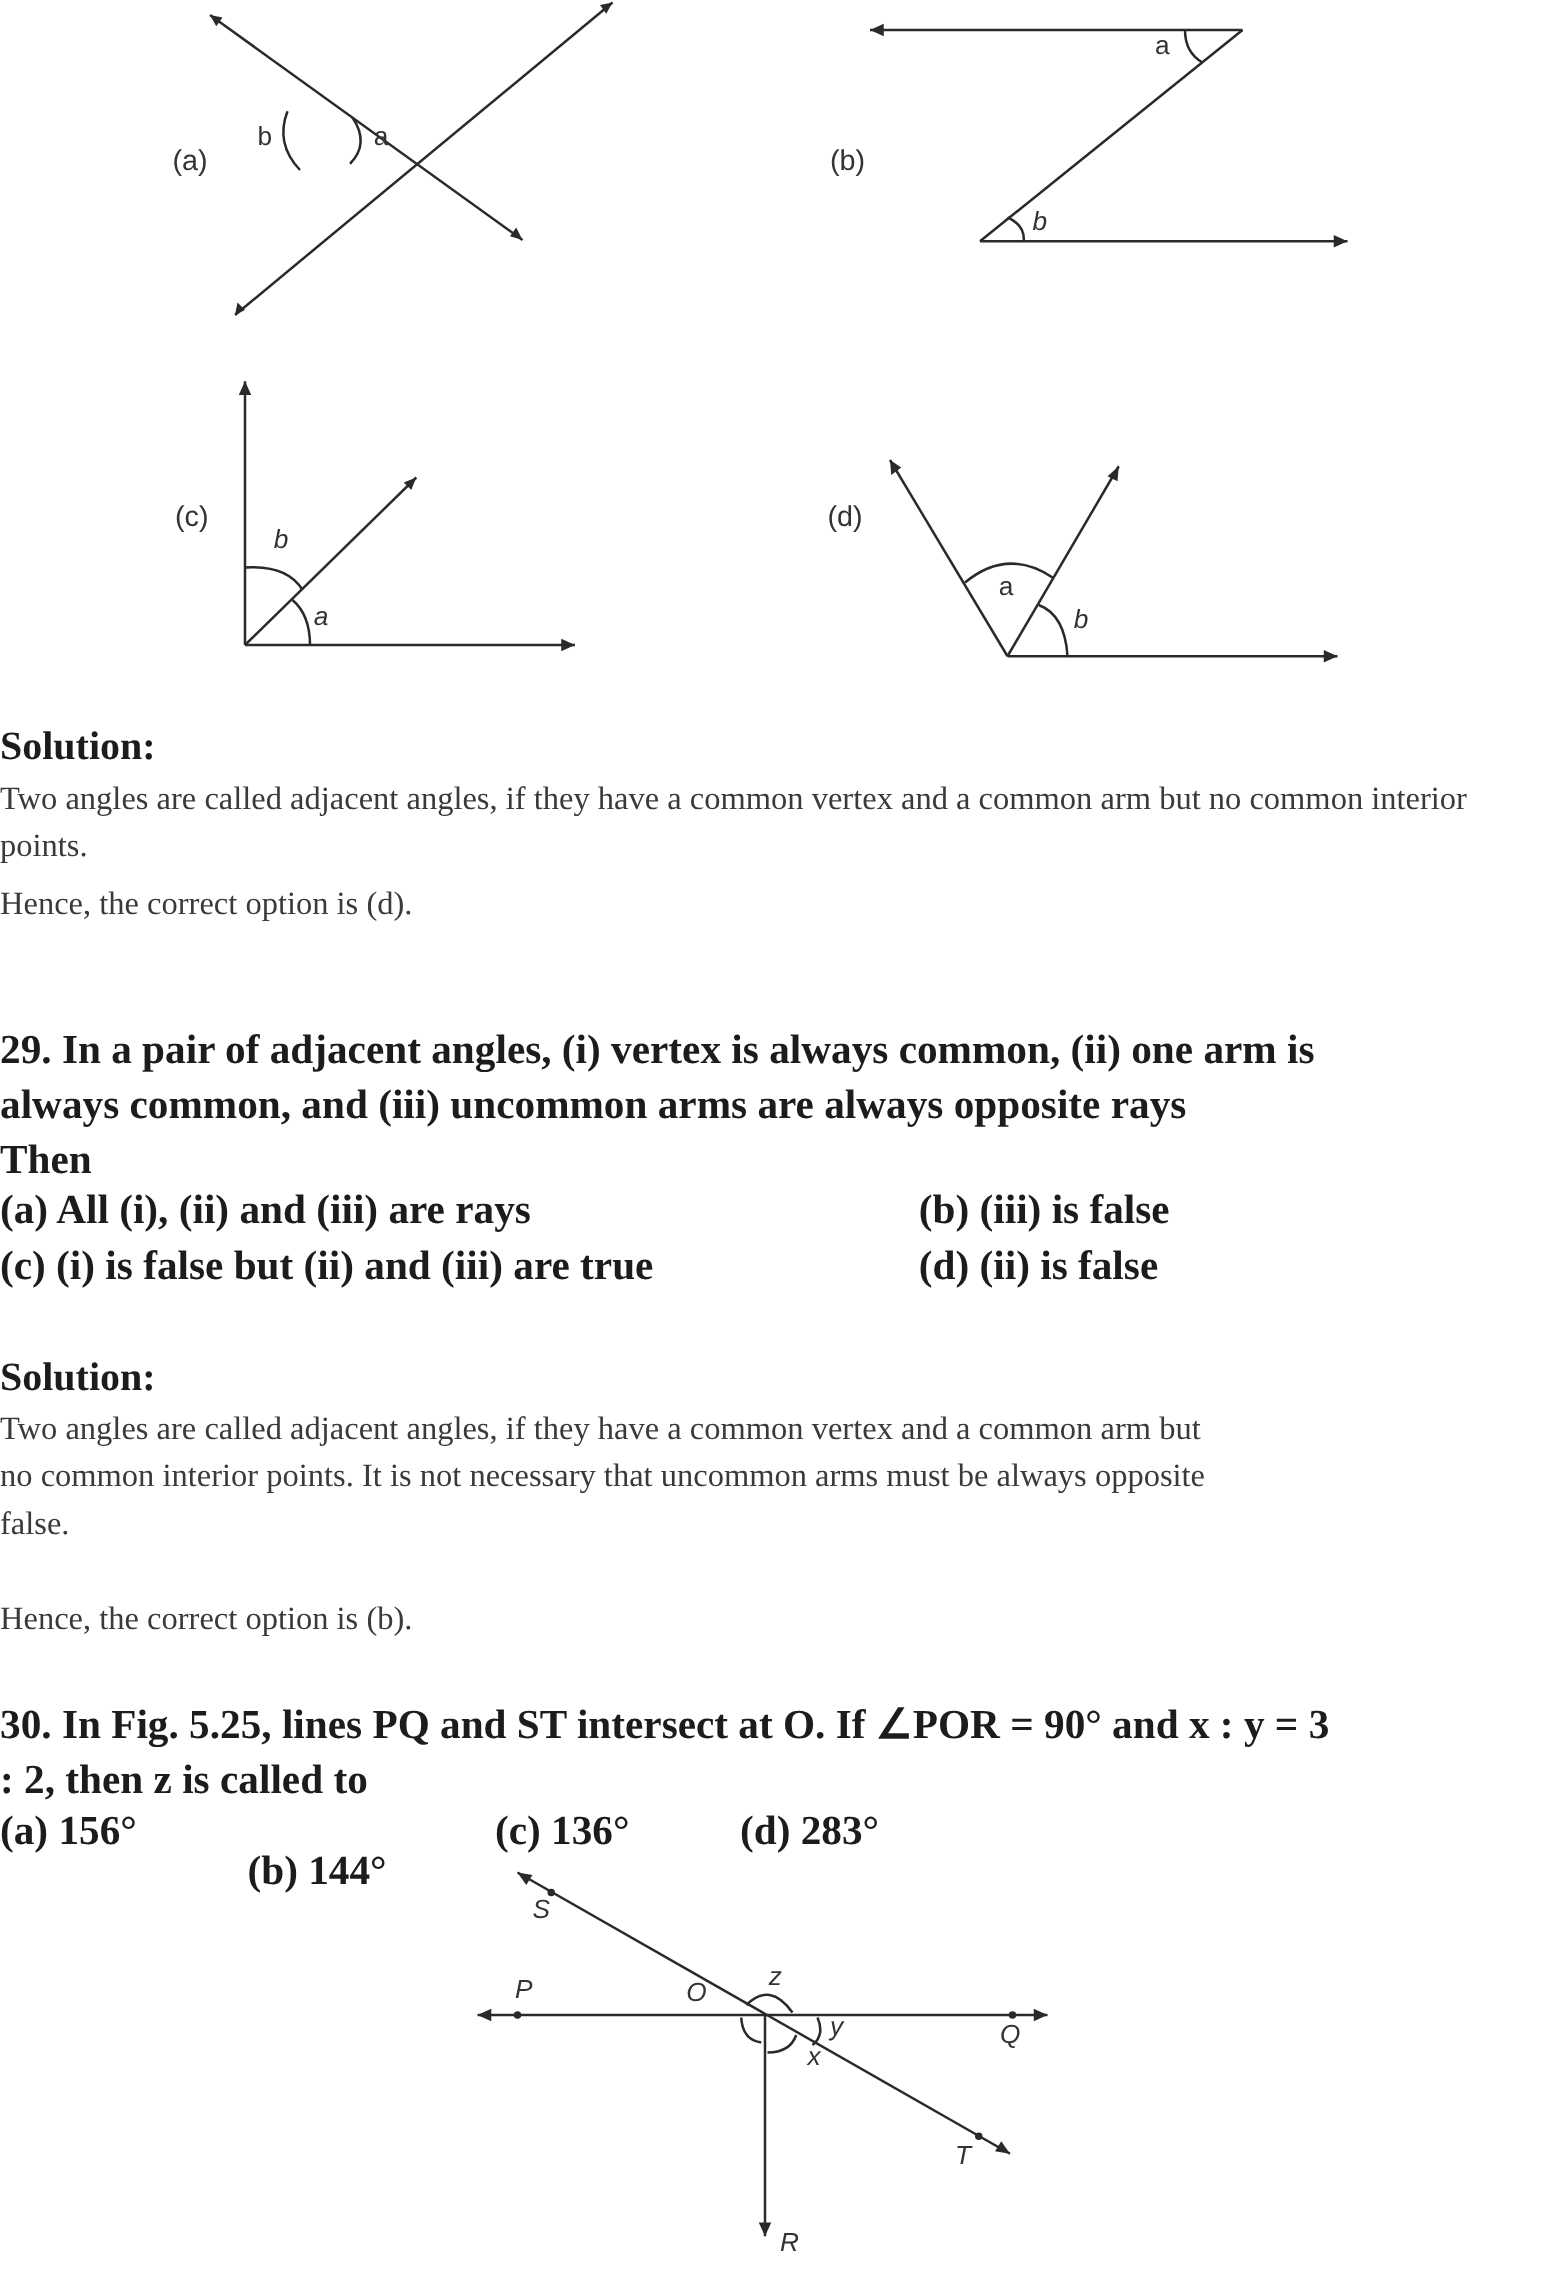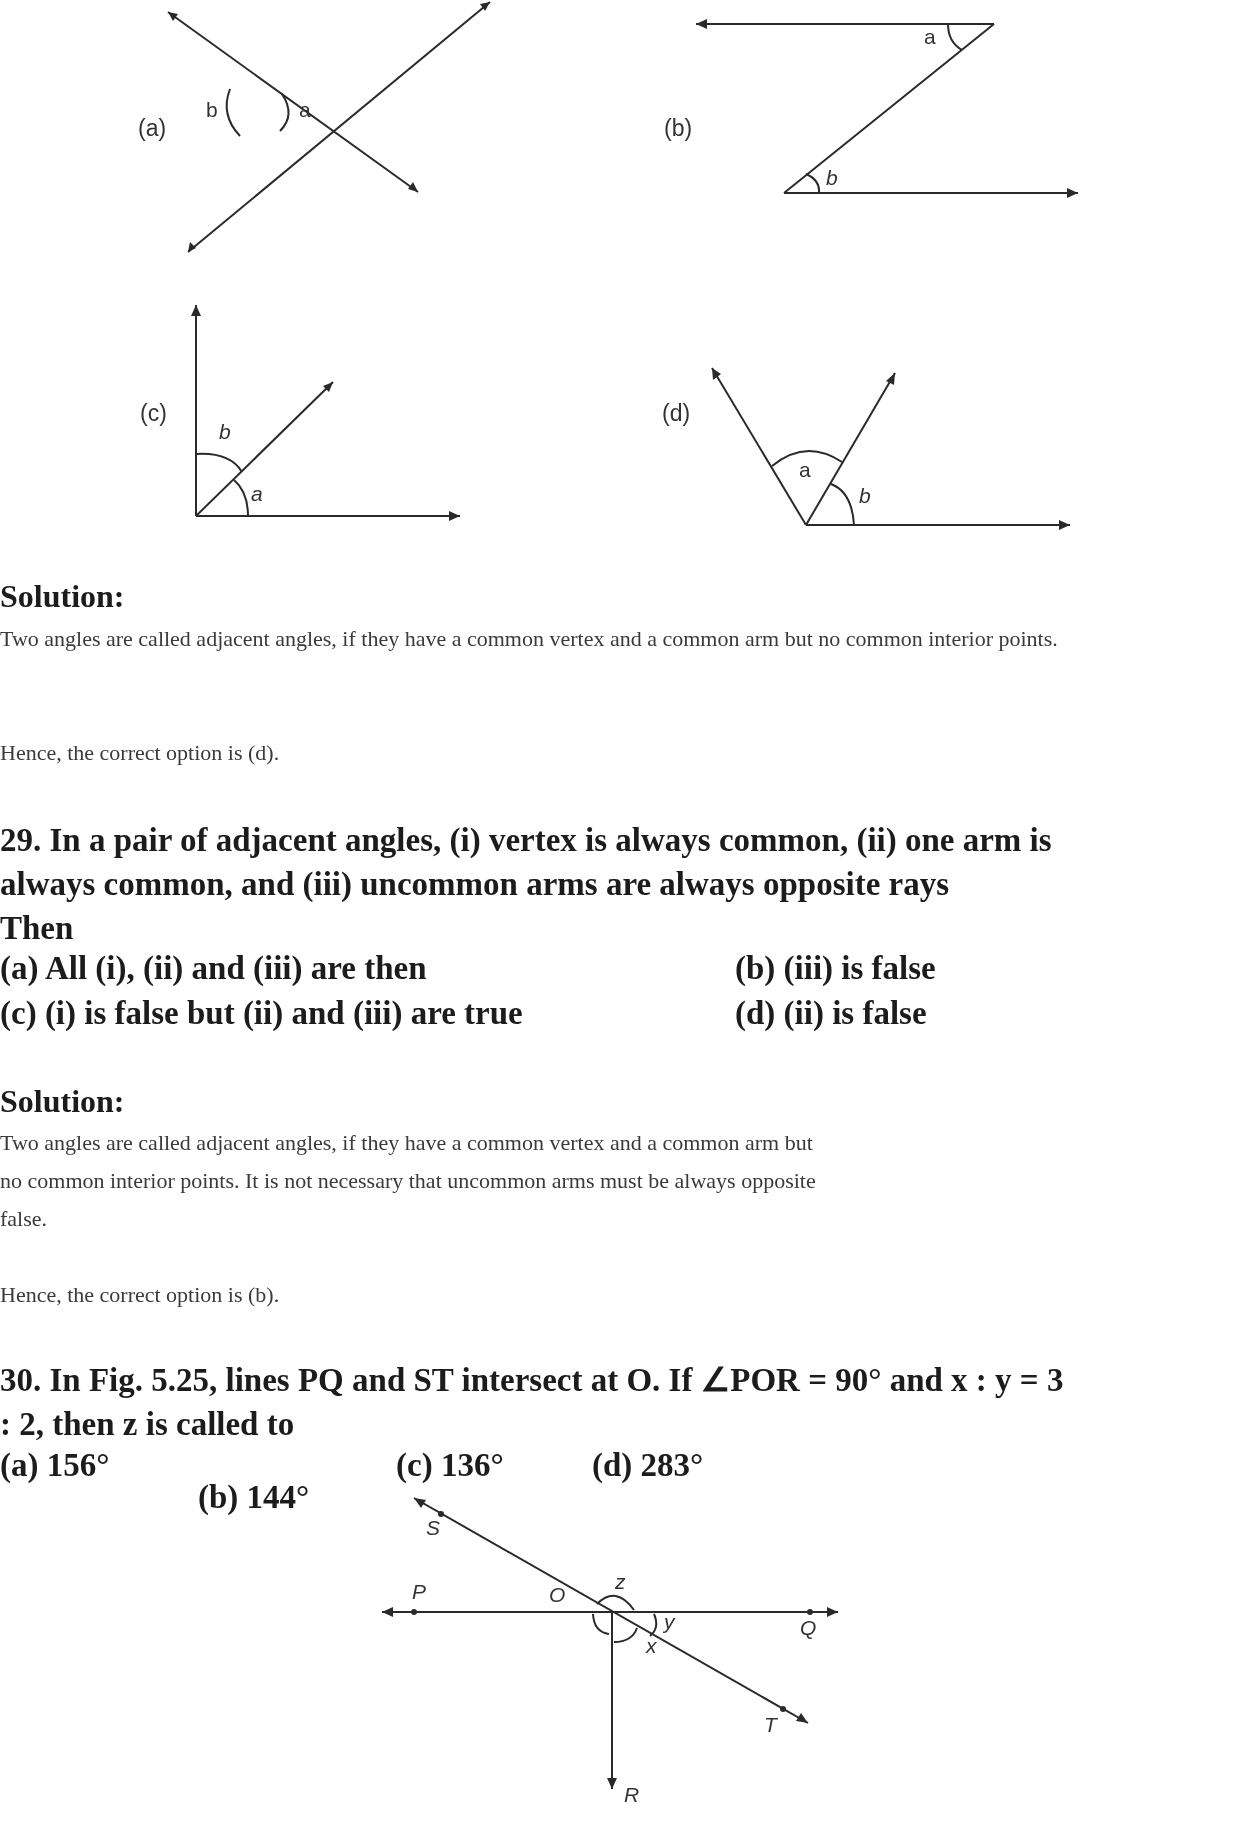"Two angles are called adjacent" .body-text { font-size: 22px -> 26px }
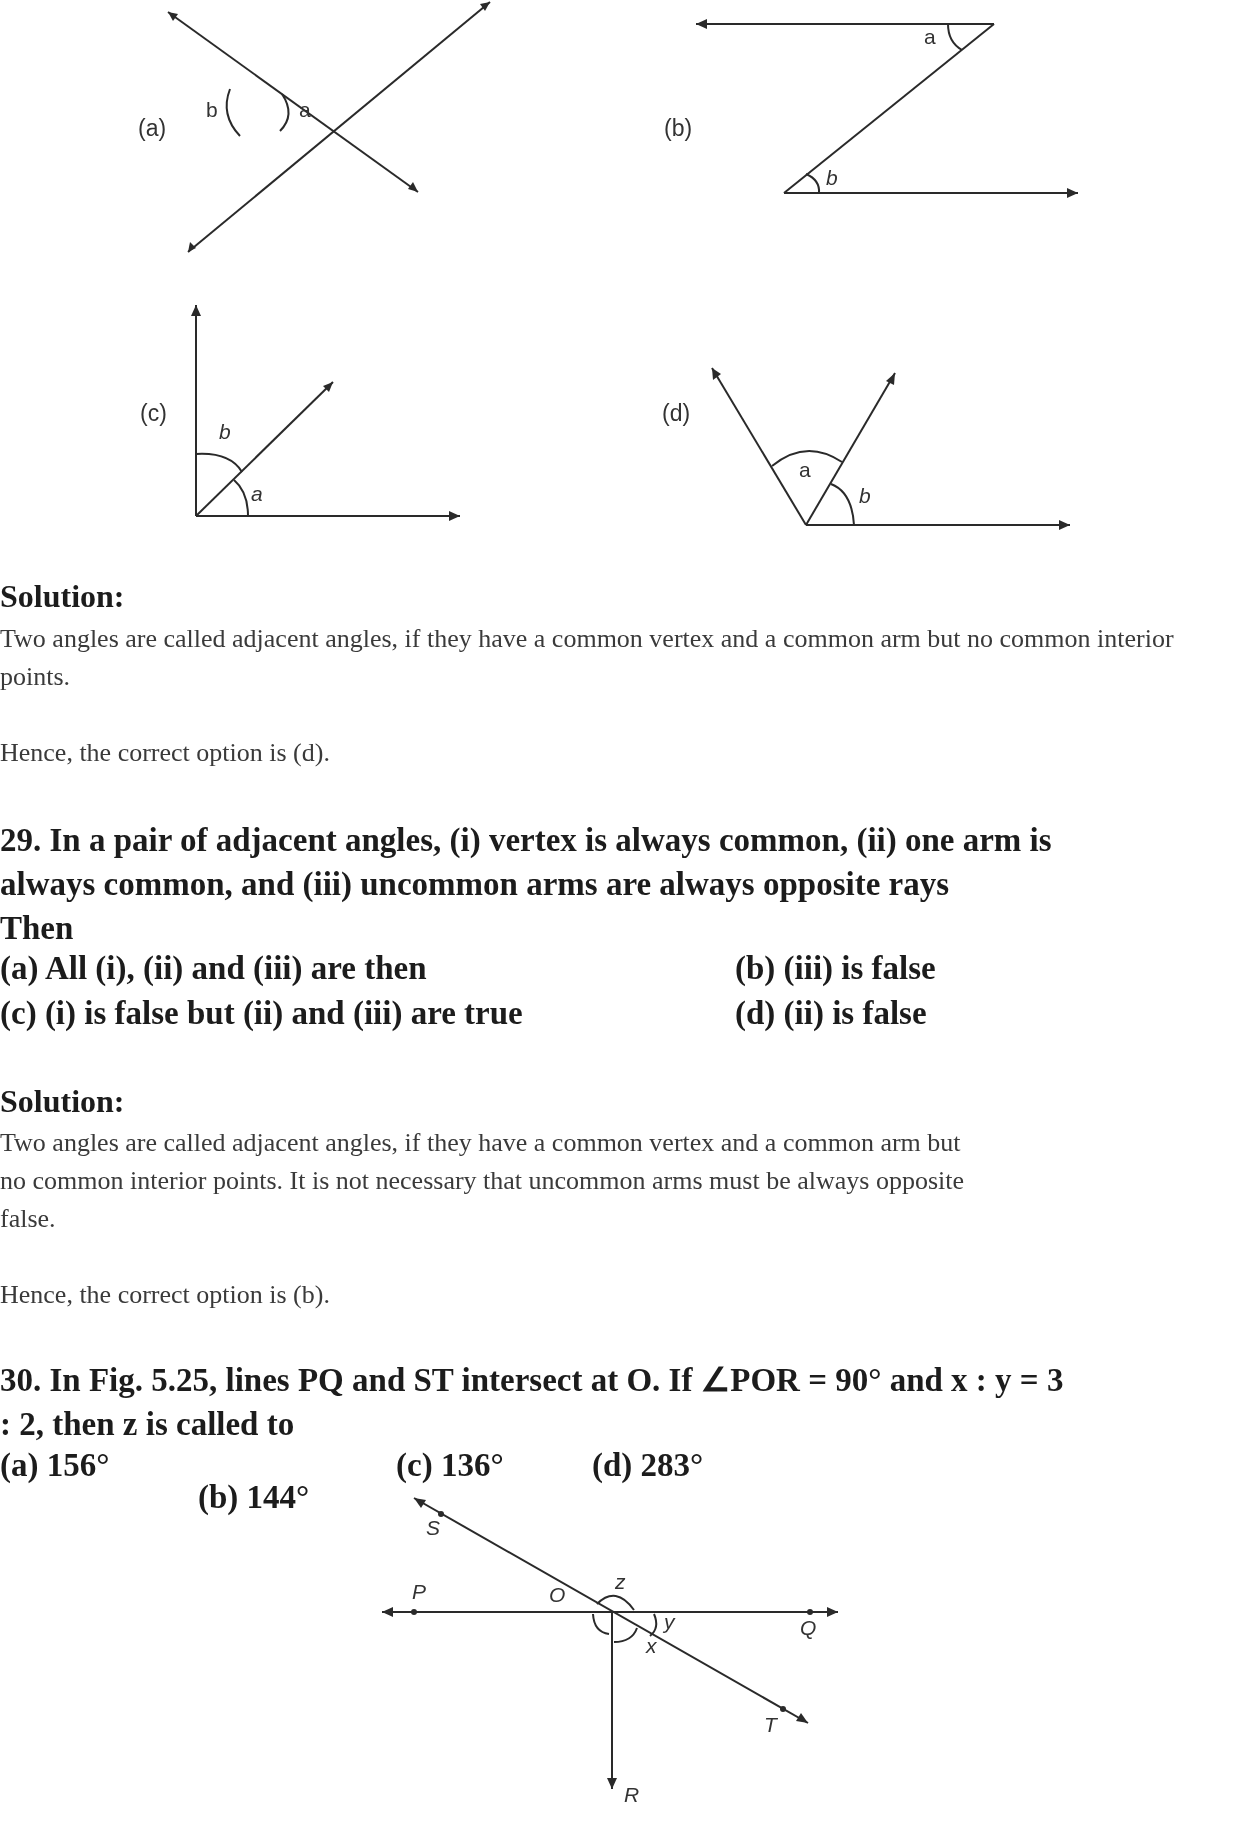"Hence, the correct option is (d)." div.body-text { top: 734px -> 704px }
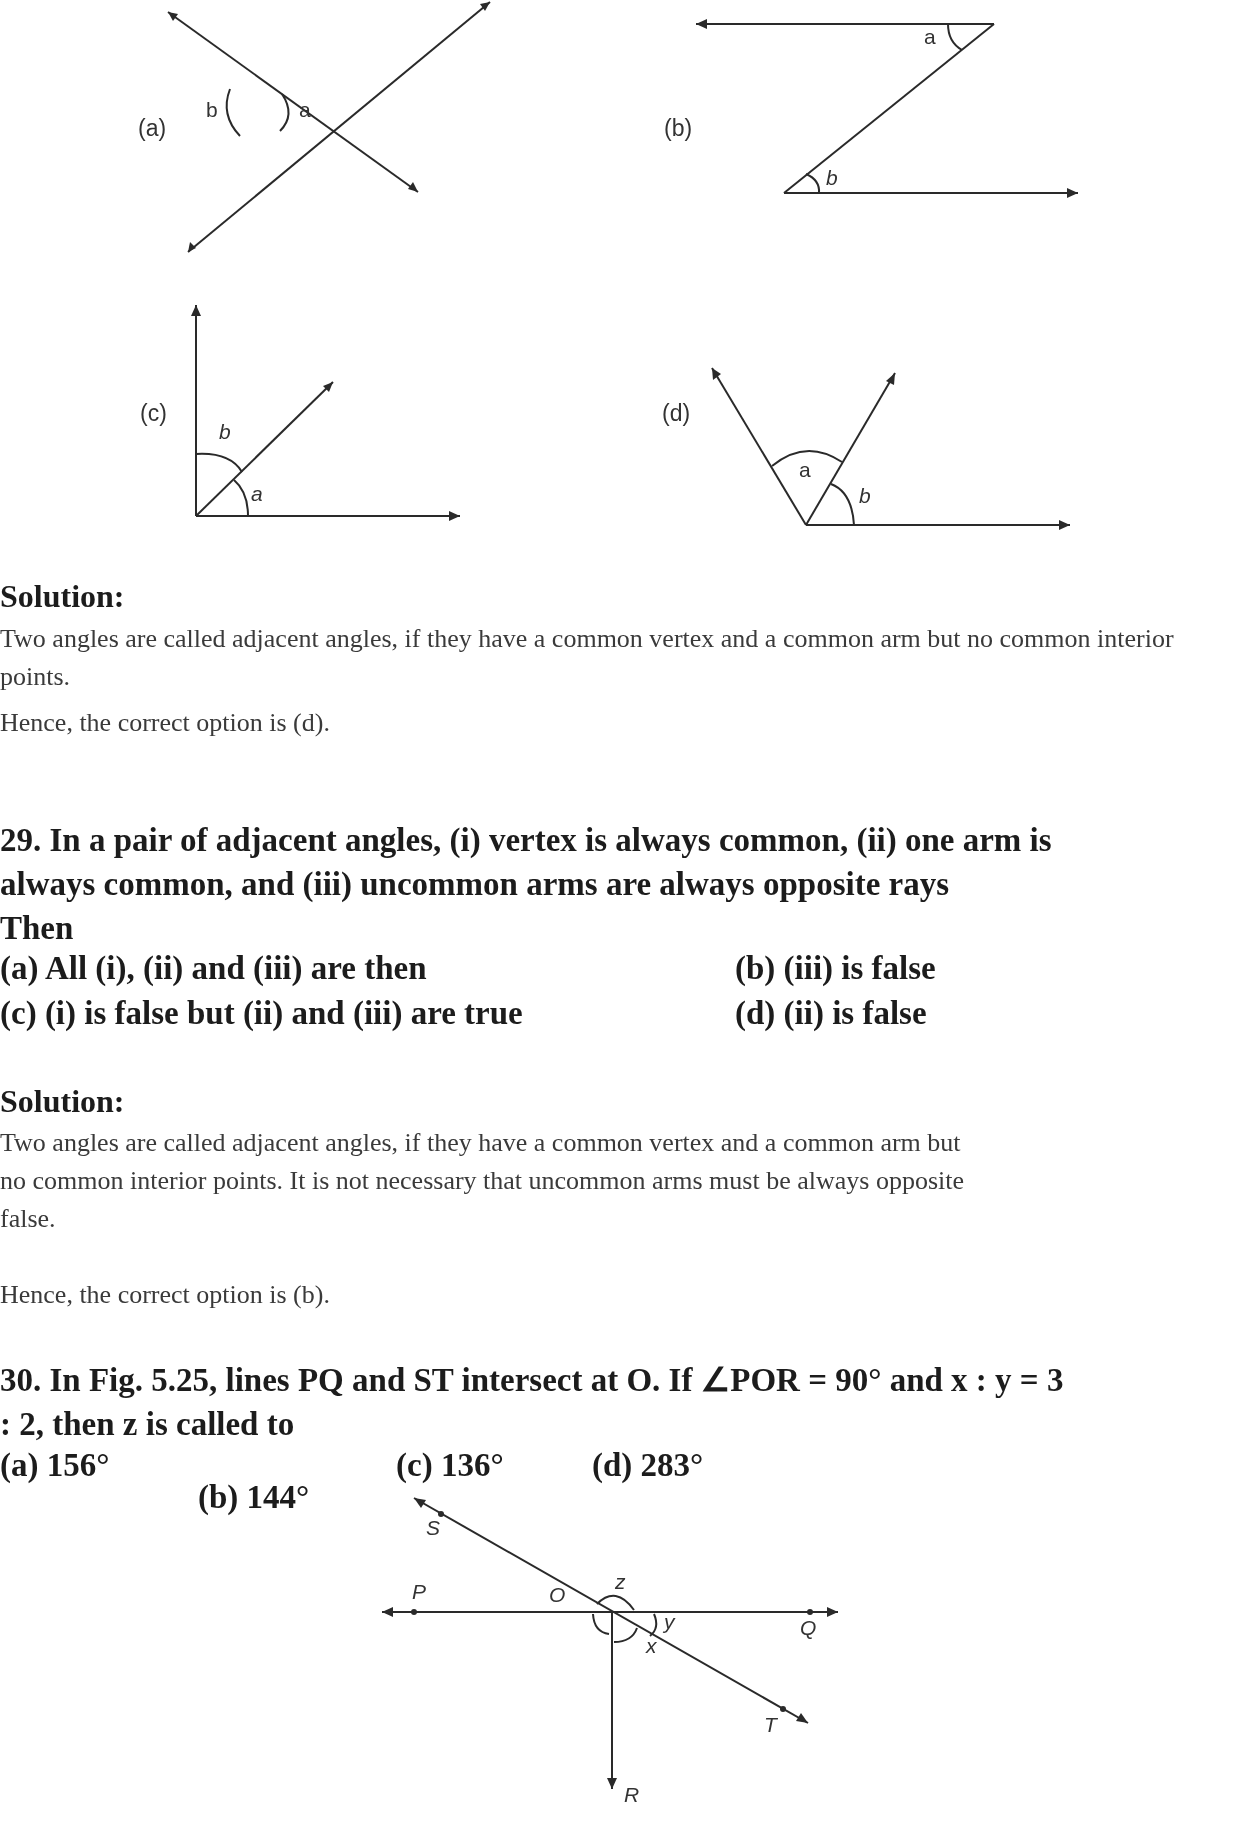"(a) All (i), (ii) and" div.opt { text: then -> rays }
